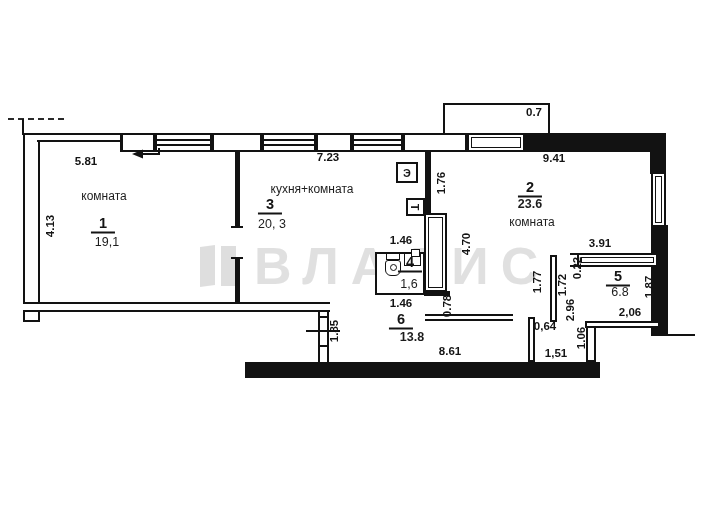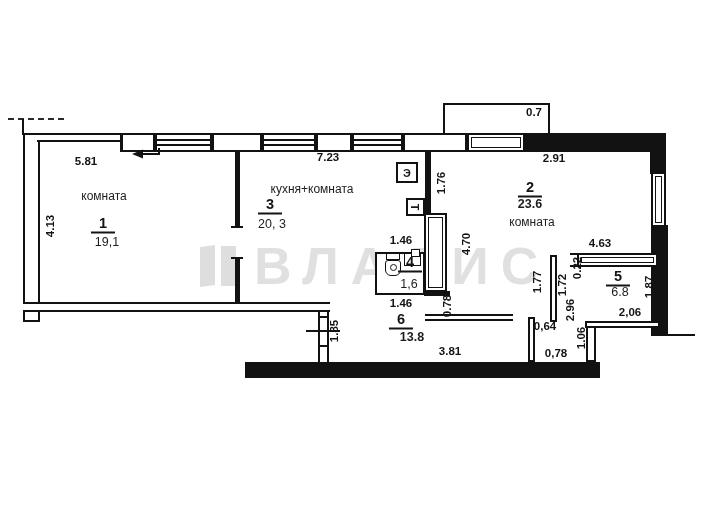"2.91" span.dim { text: 2.91 -> 9.41 }
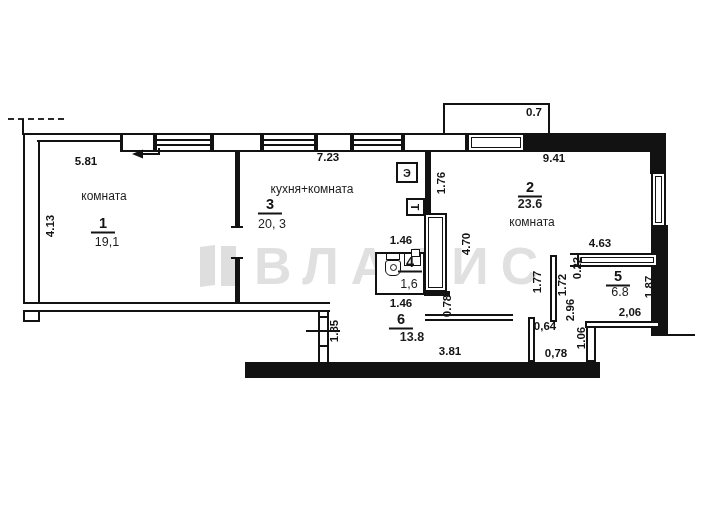"4.63" span.dim { text: 4.63 -> 3.91 }
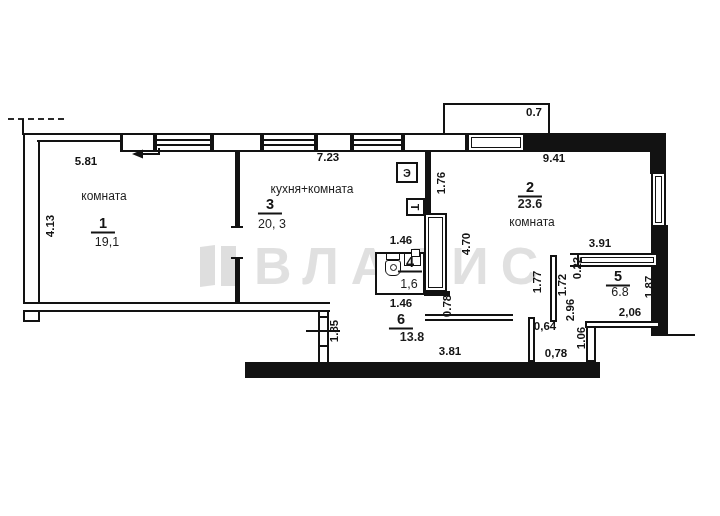"3.81" span.dim { text: 3.81 -> 8.61 }
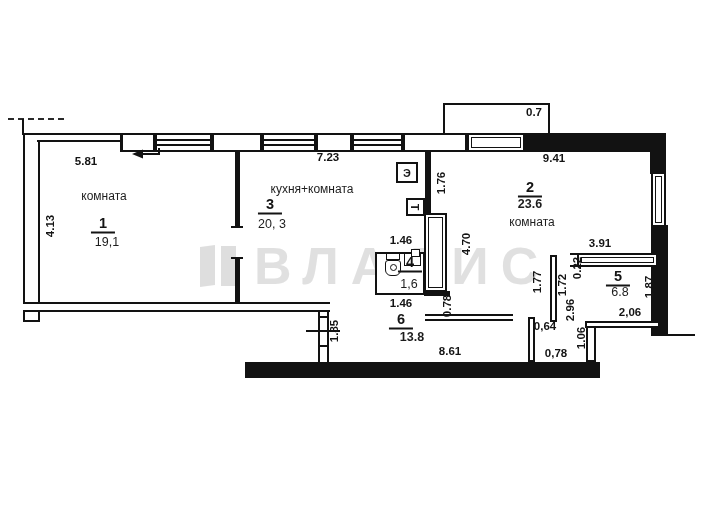"0,78" span.dim { text: 0,78 -> 1,51 }
